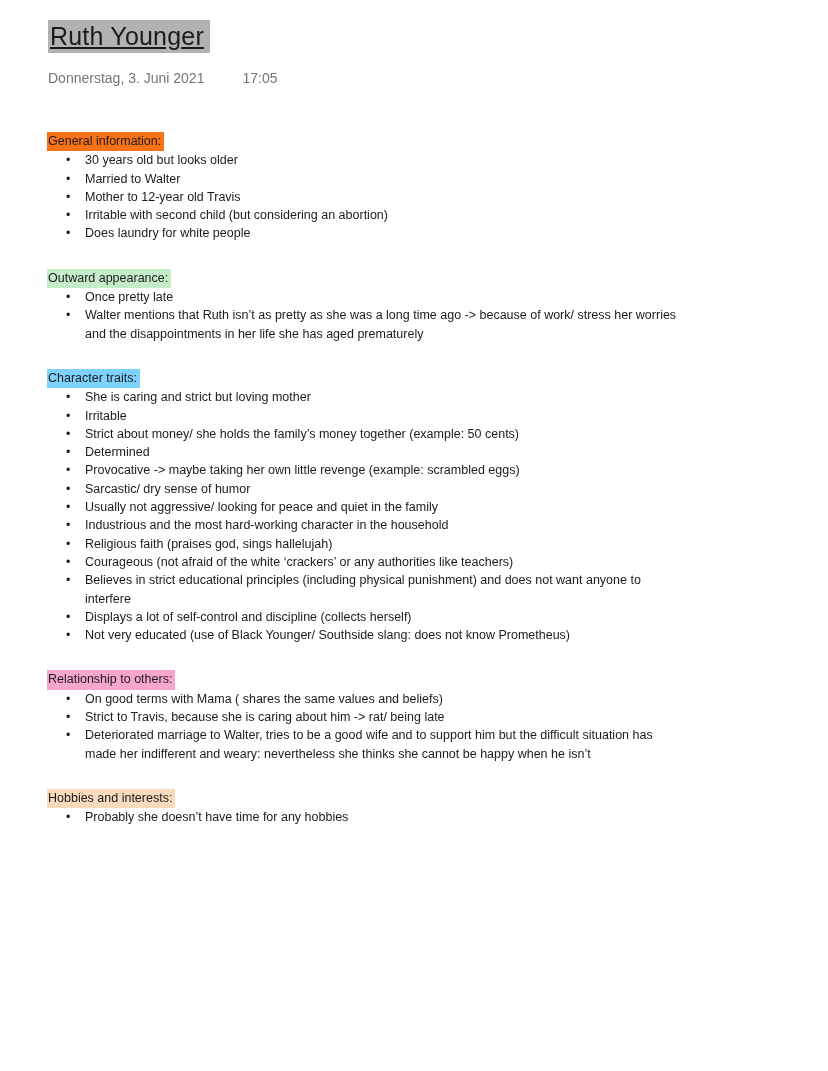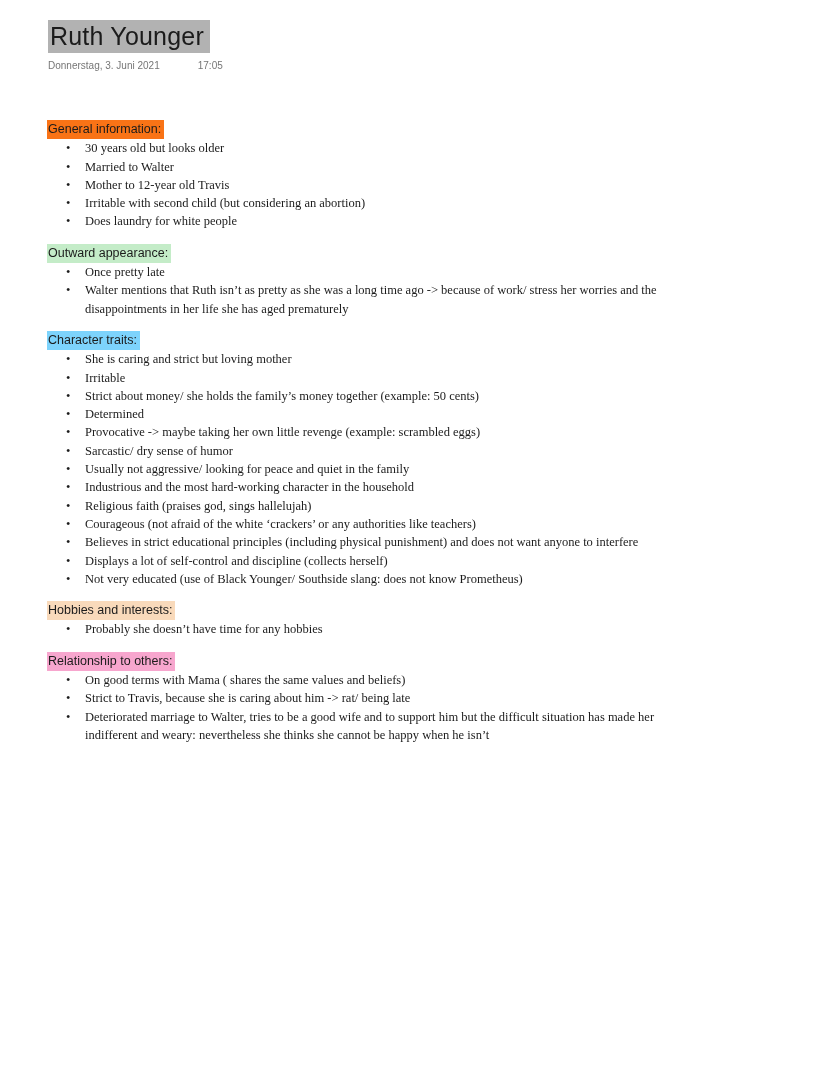"Ruth Younger" .title-highlight { text-decoration: none -> underline }
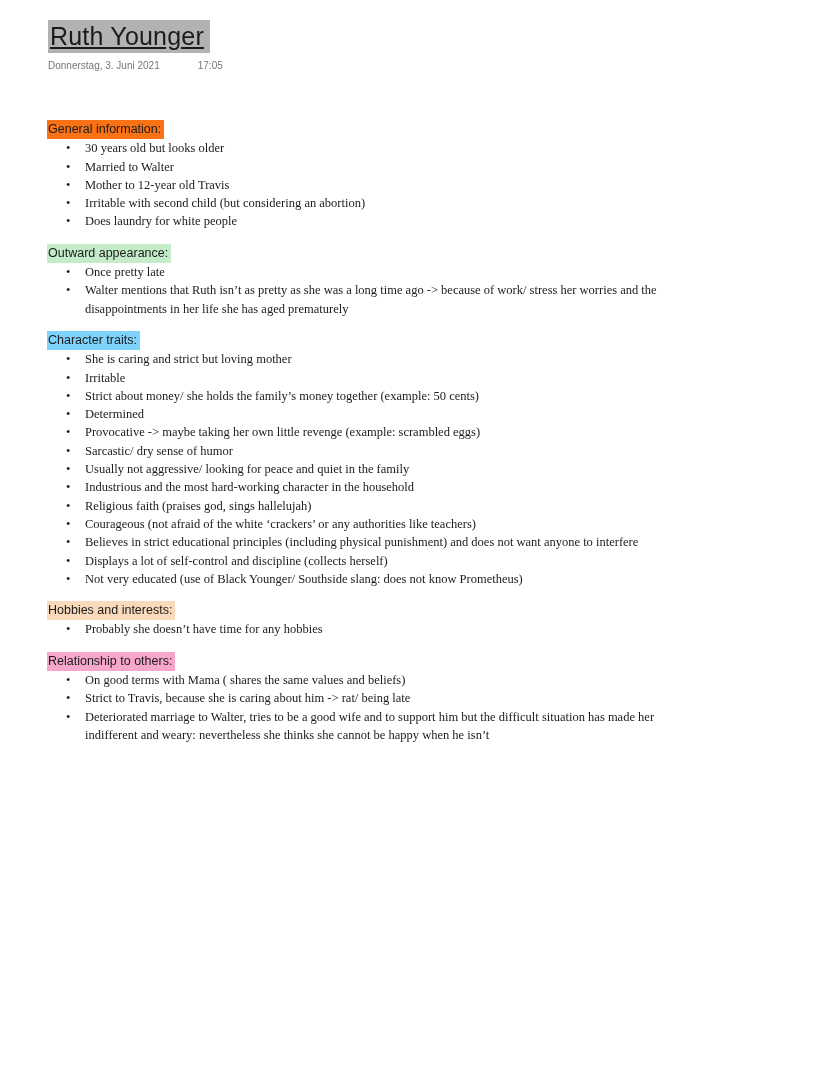"Donnerstag, 3. Juni 2021 17:05" .date-row { font-size: 10px -> 14px; margin-top: 6px -> 18px }
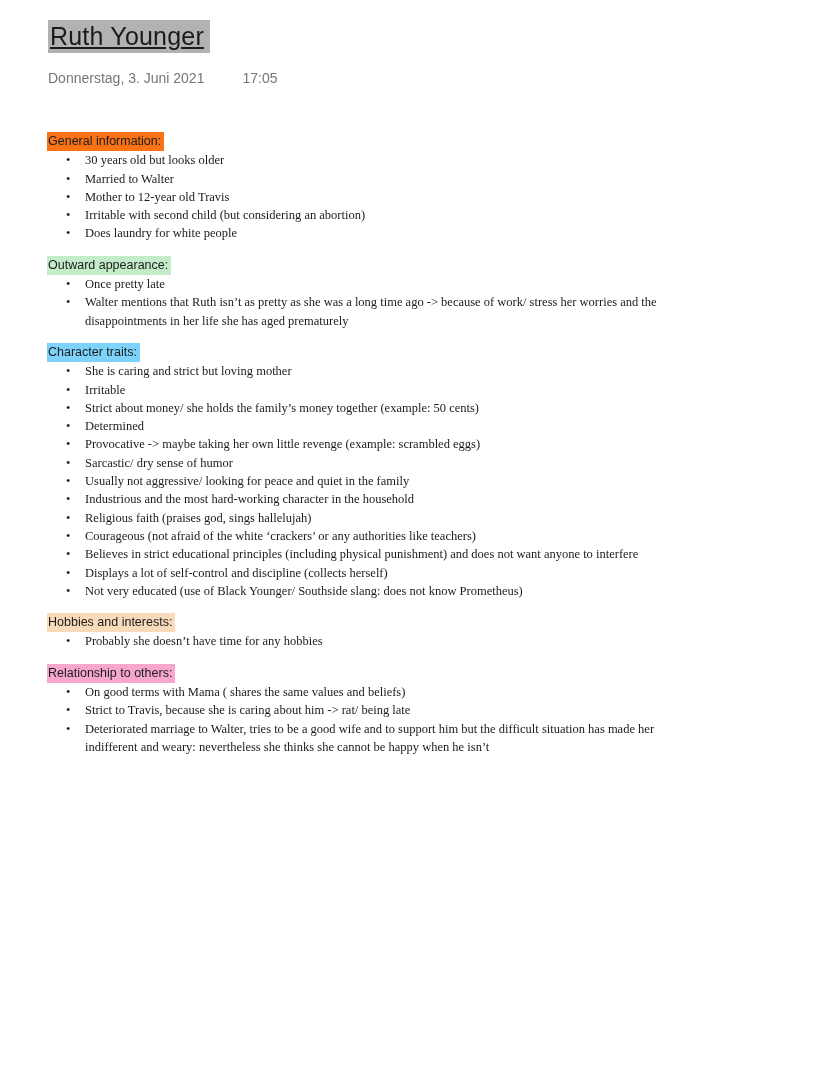"30 years old but looks" .bullet-list li { font-family: Liberation Serif, serif -> none }
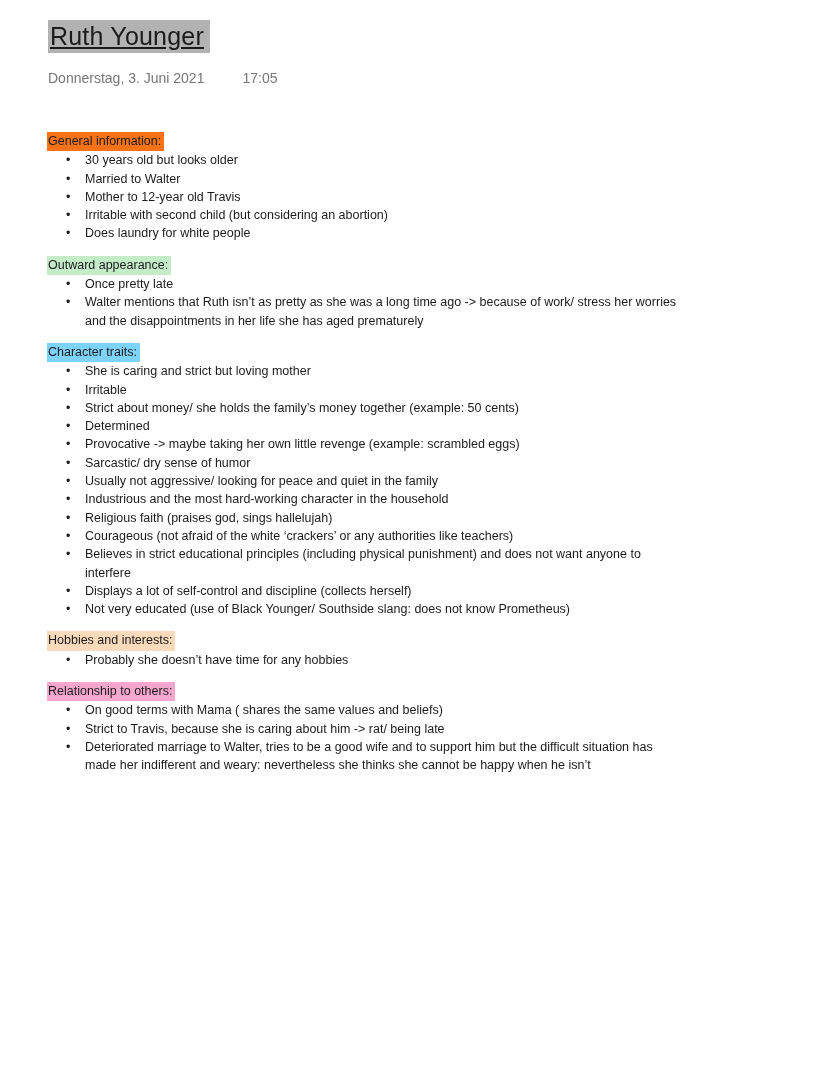"Outward appearance:" .note-section { margin-top: 13px -> 26px }
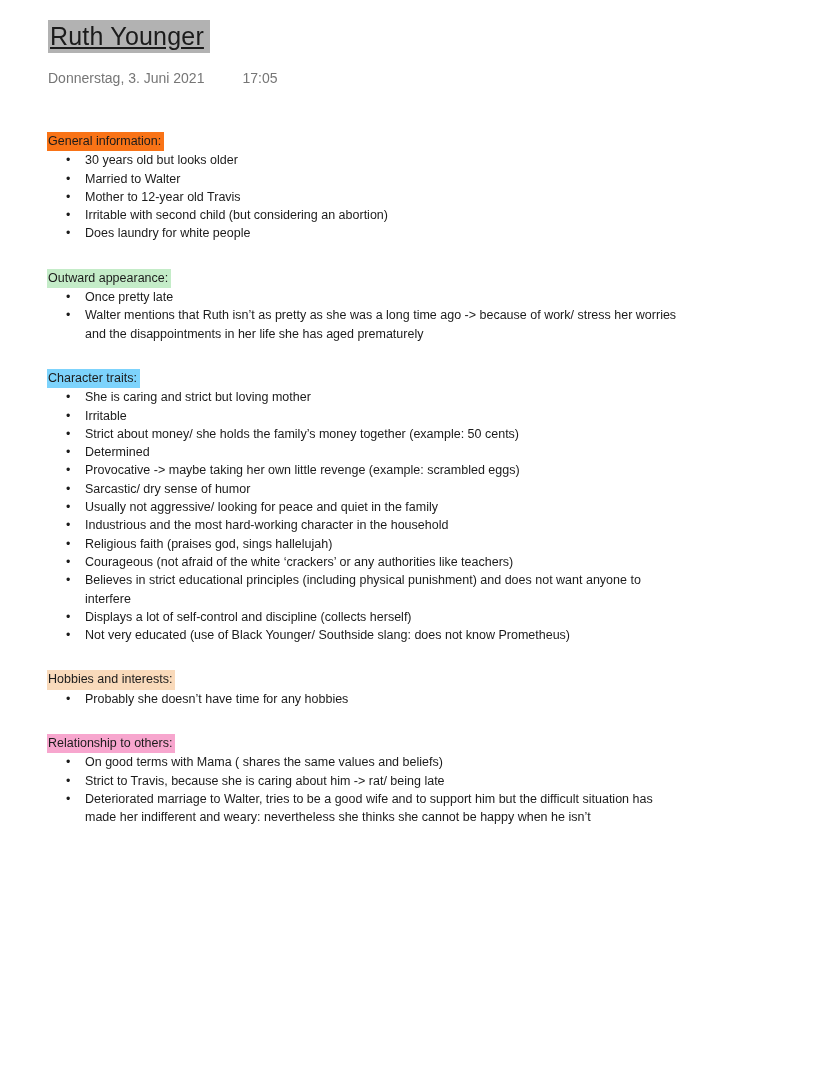"Hobbies and interests:" section.note-section { order: before "Relationship to others:" -> after "Relationship to others:" }
